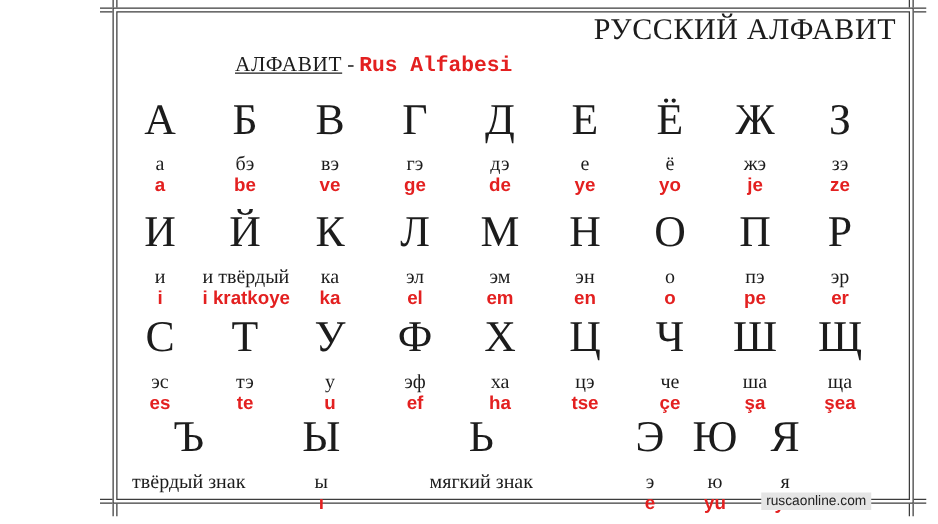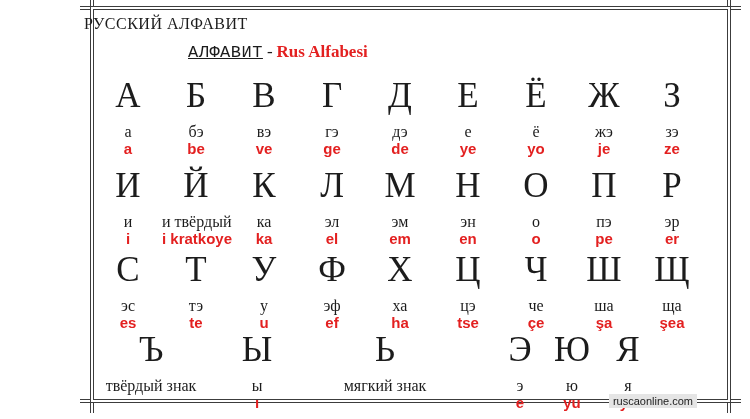"РУССКИЙ АЛФАВИТ" .title { font-size: 16px -> 24px; text-align: left -> right }
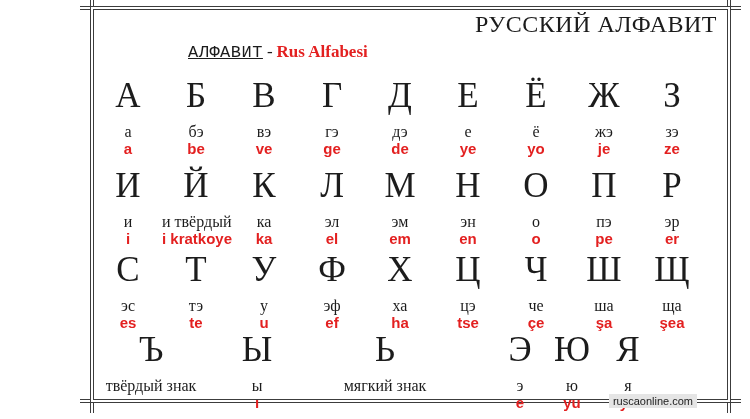"АЛФАВИТ" .subtitle .alpha-word { font-family: Liberation Mono, monospace -> none }
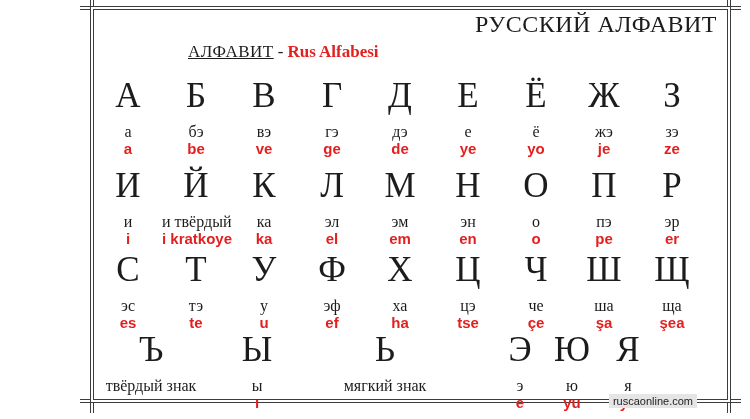"Rus Alfabesi" .subtitle .tr-word { font-family: Liberation Serif, serif -> Liberation Mono, monospace }
